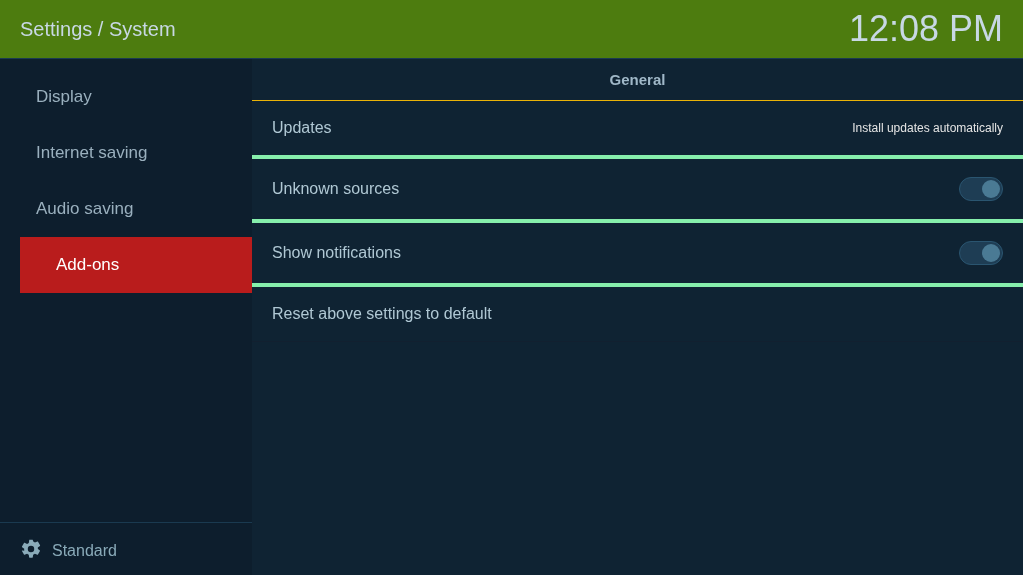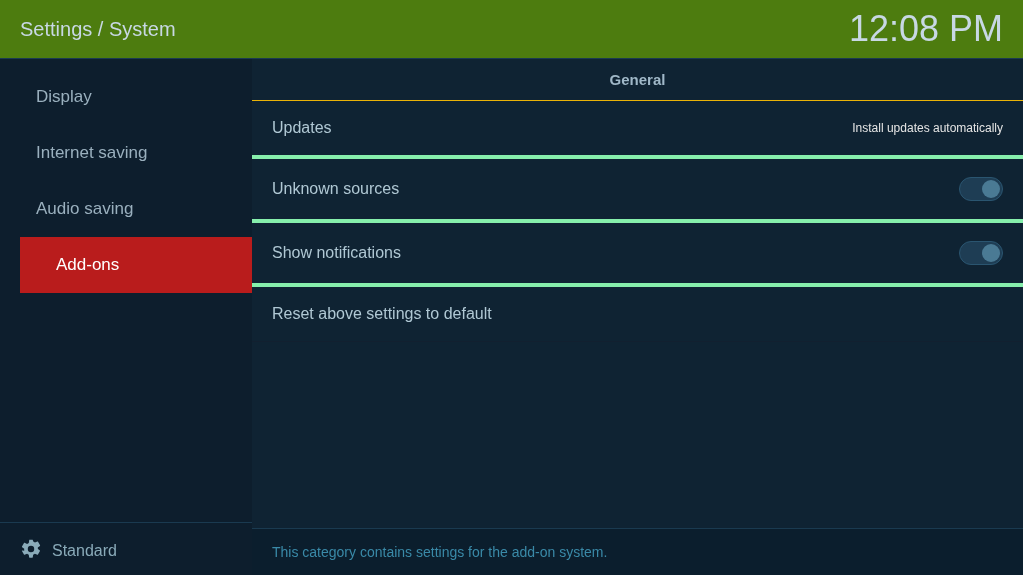"This category contains settings for" div.content-footer { html: <div> <span>This category contains settings for the add-on system.</span> </div> -> none }
